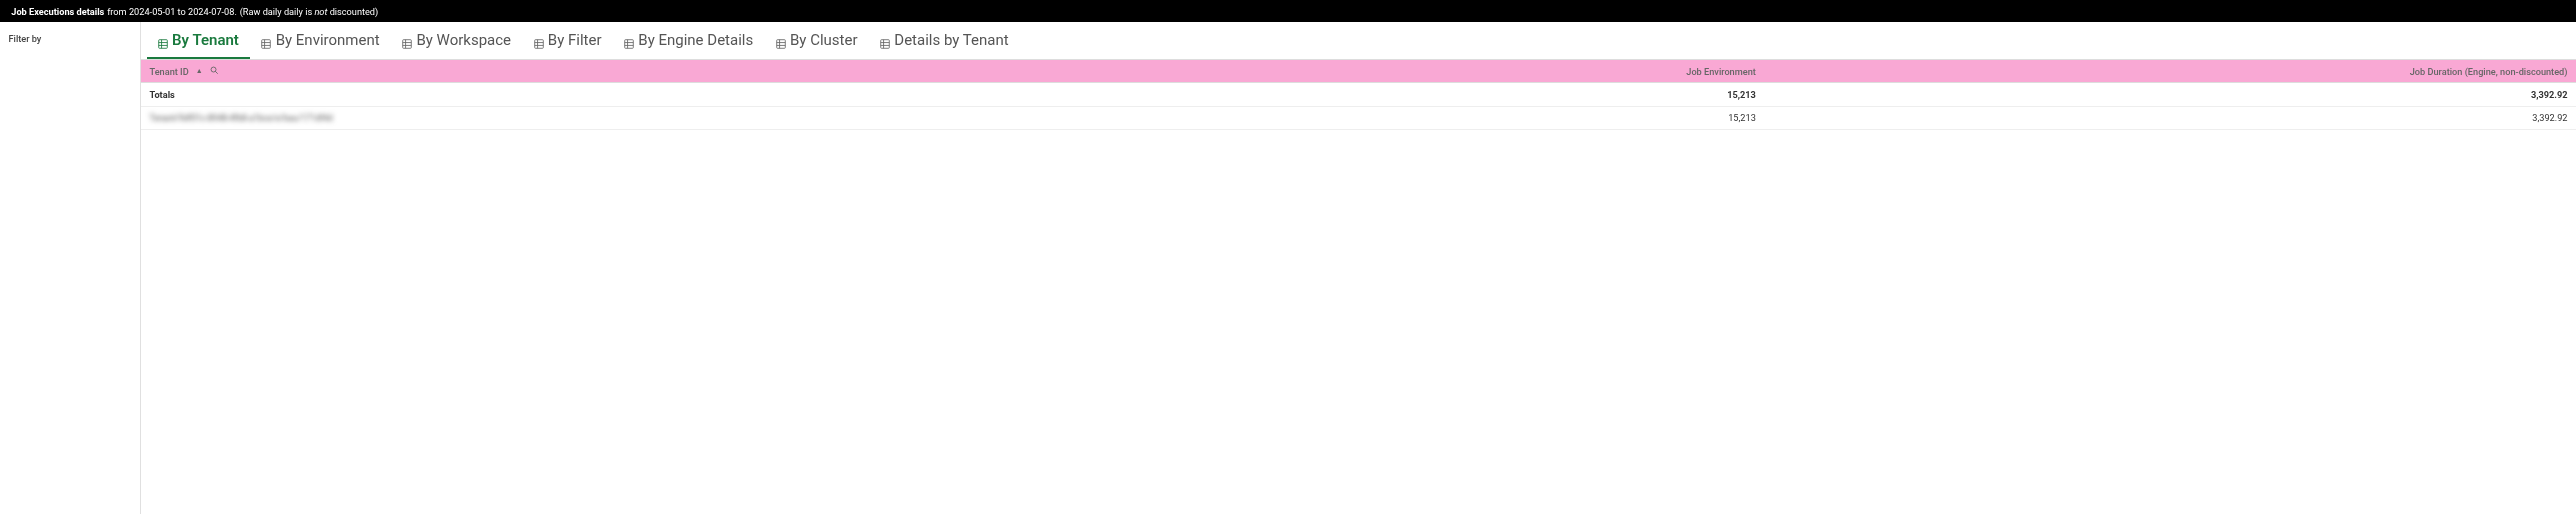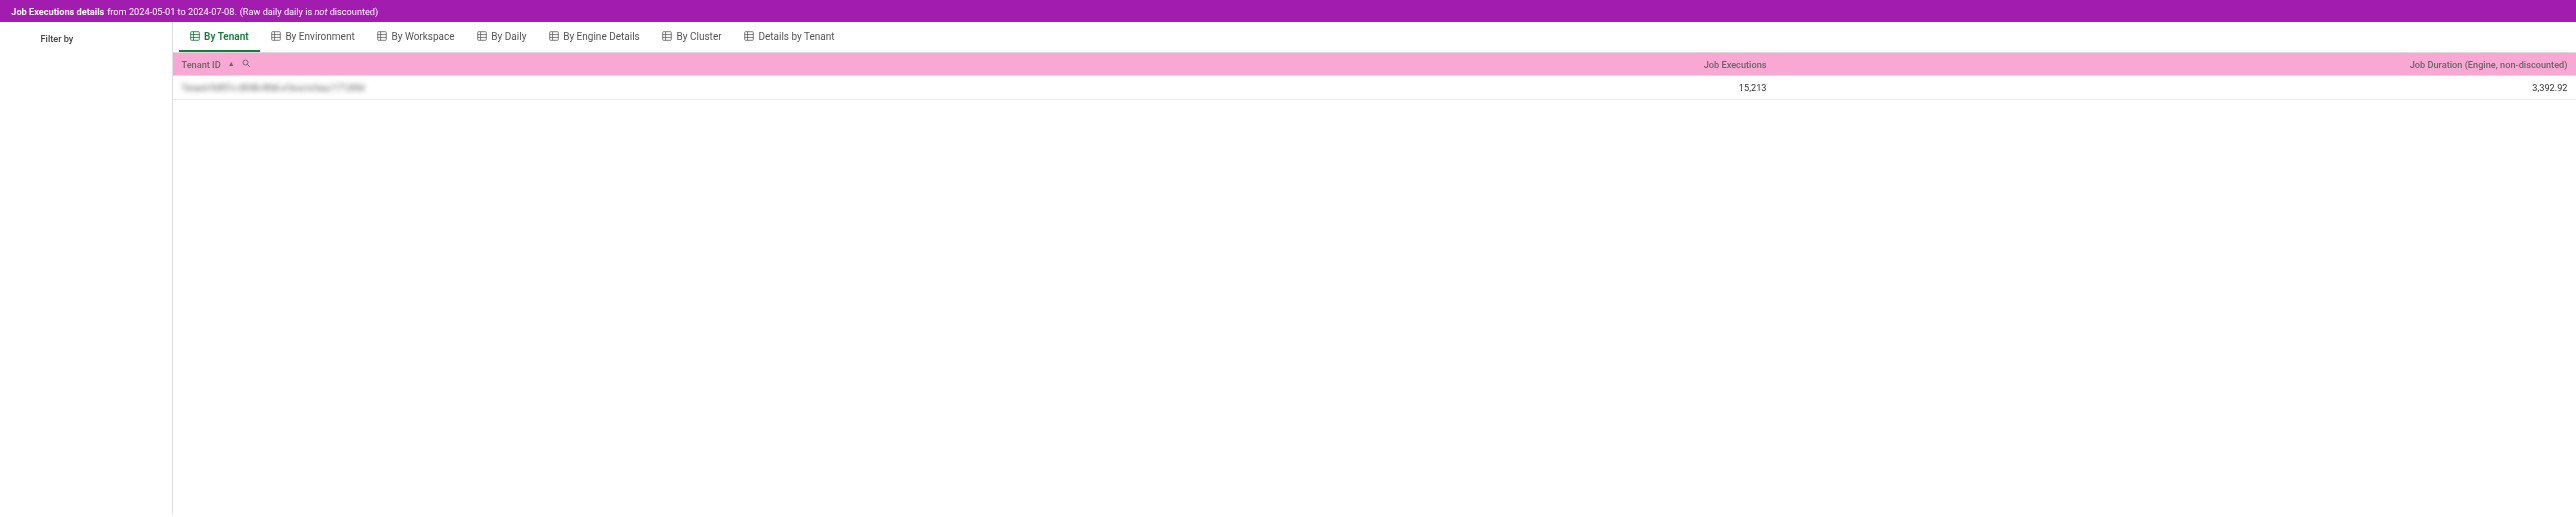"Job Executions details" .header-bar { background: #a21caf -> #000000 }
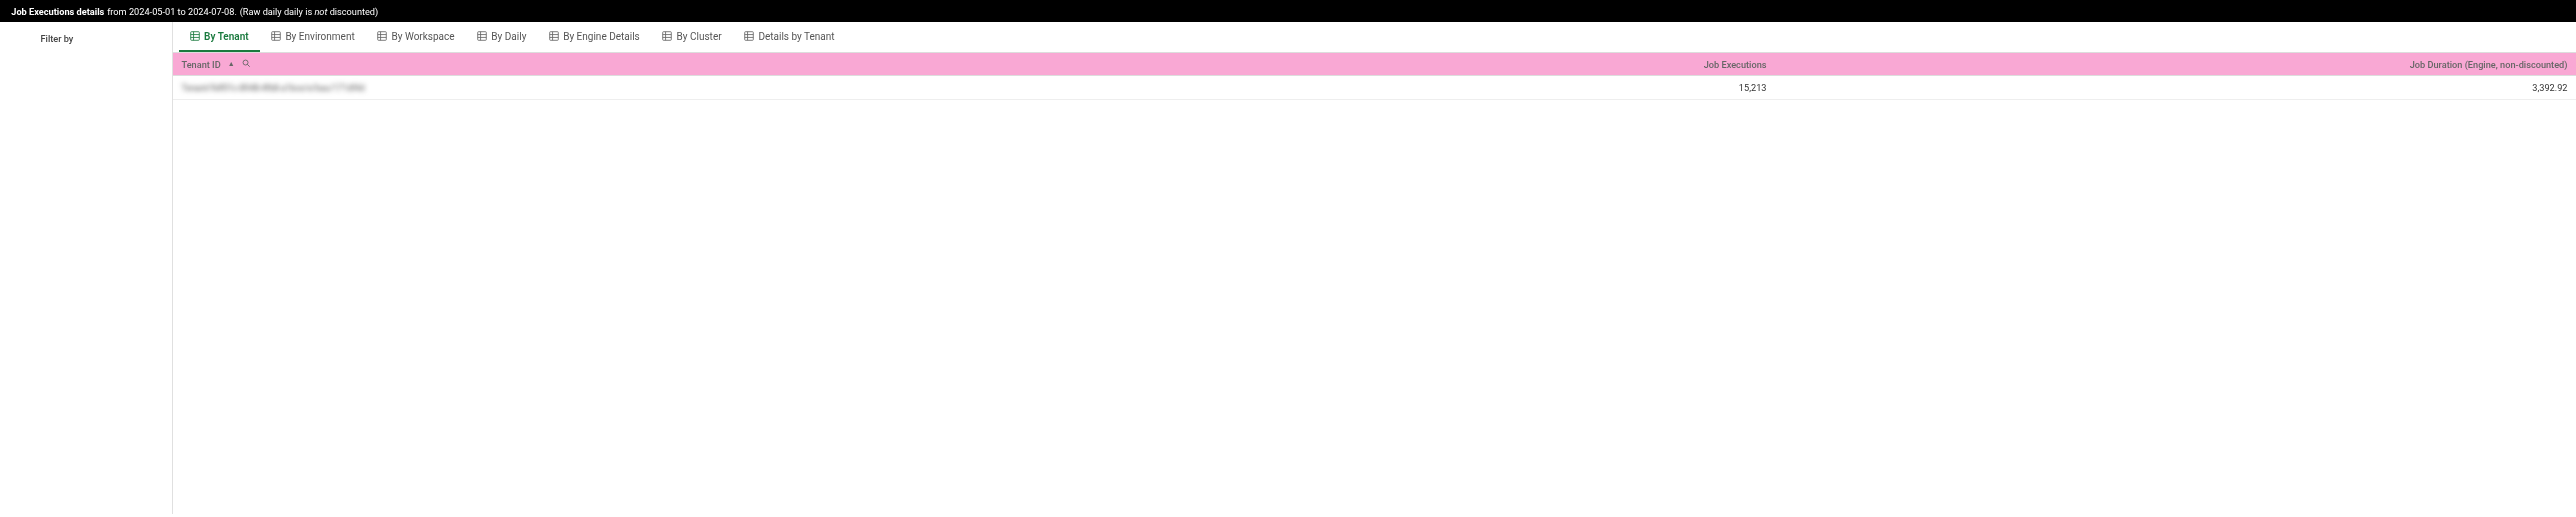"Filter by" .sidebar { margin-left: 32px -> none }
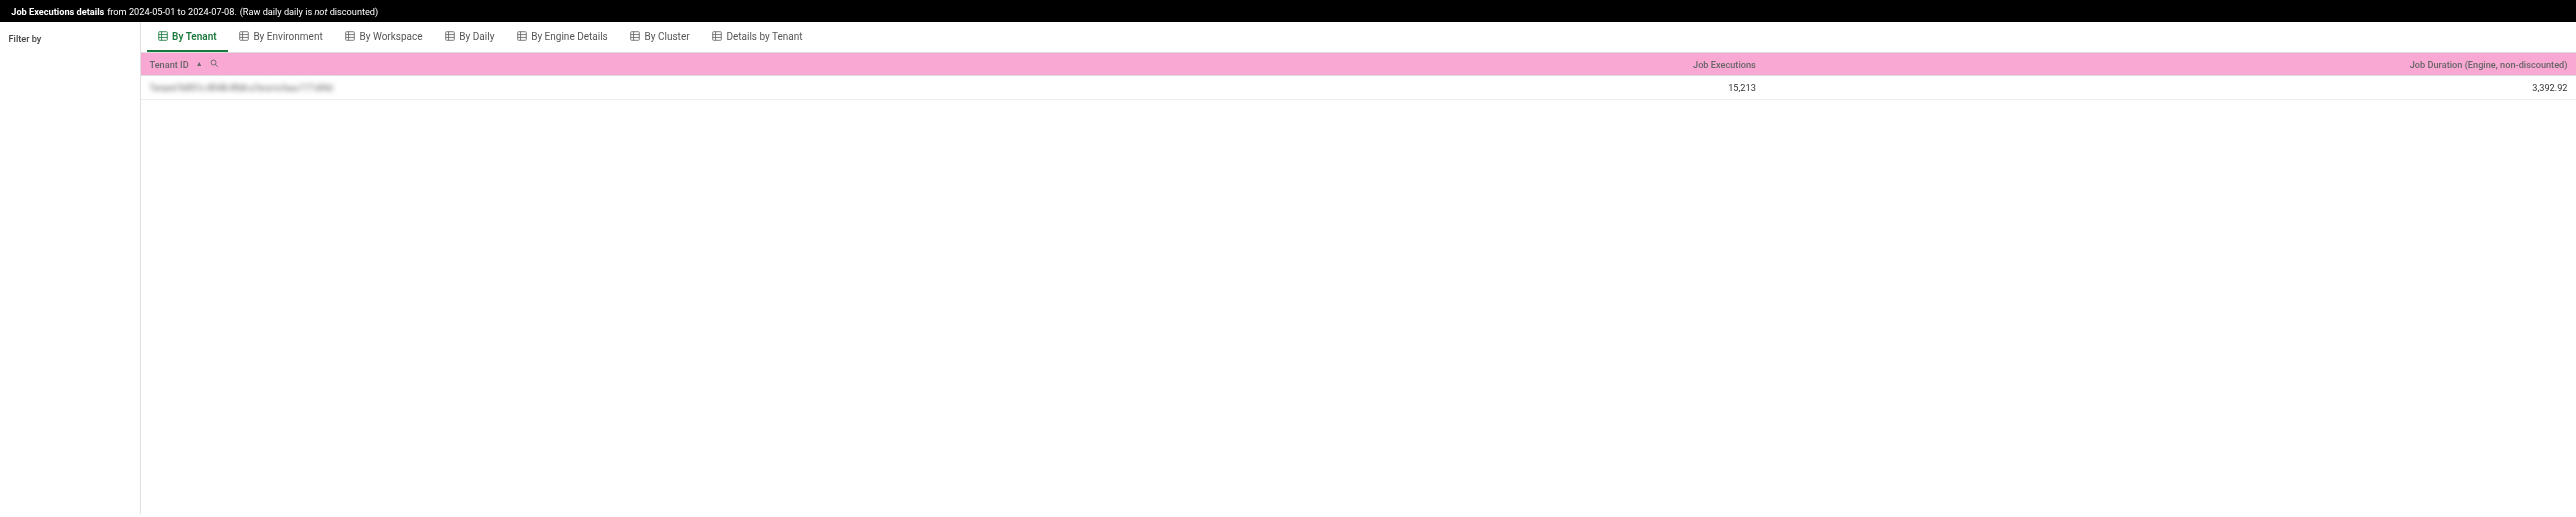"By Tenant" .tab { align-items: center -> flex-end; font-size: 10px -> 15px }
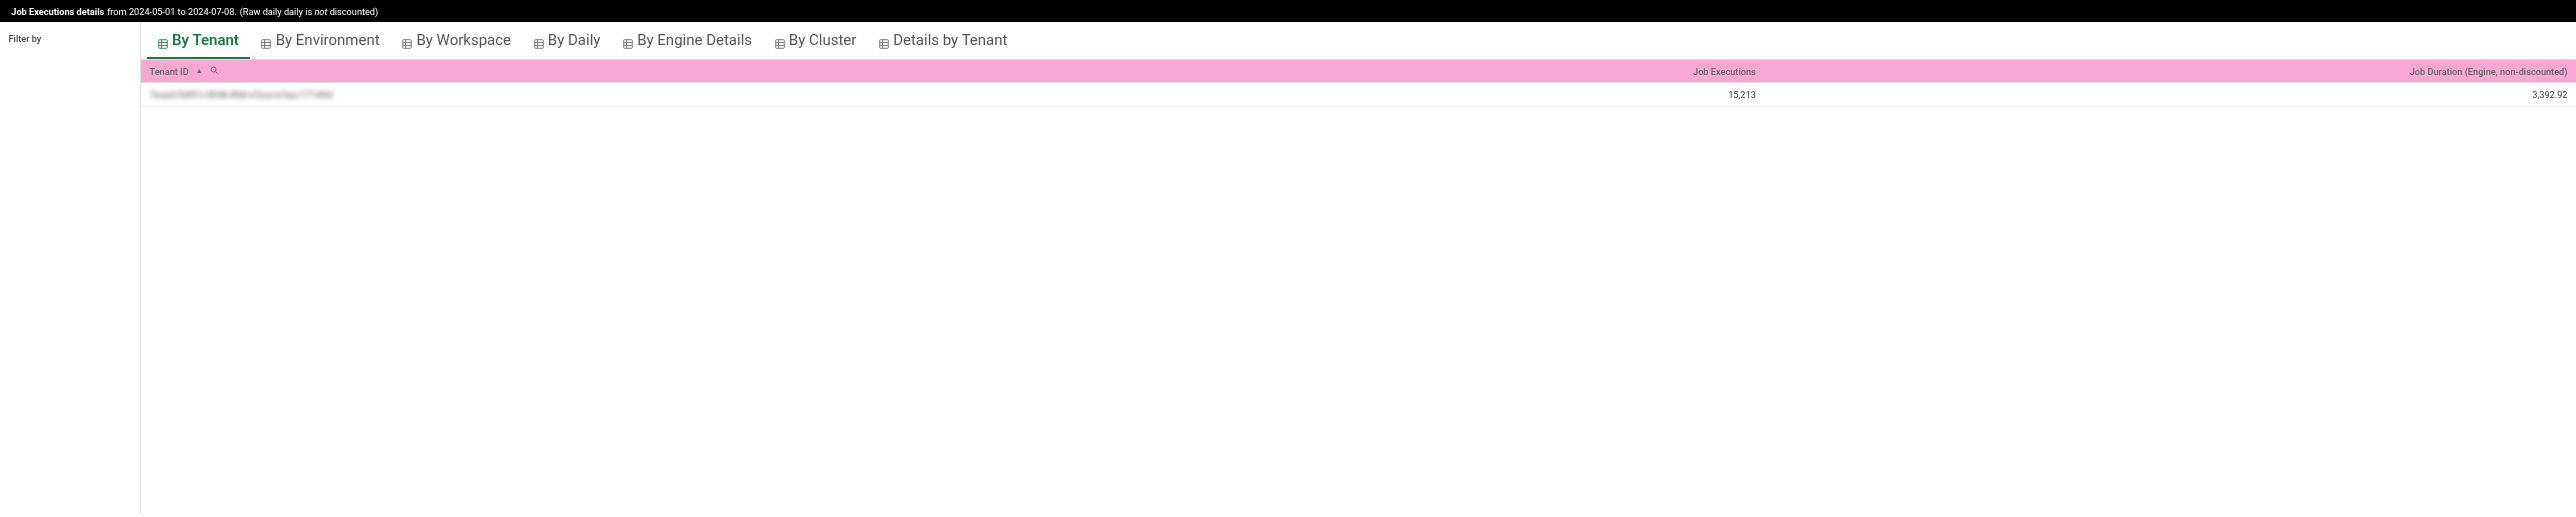"By Daily" span { text: Daily -> Filter }
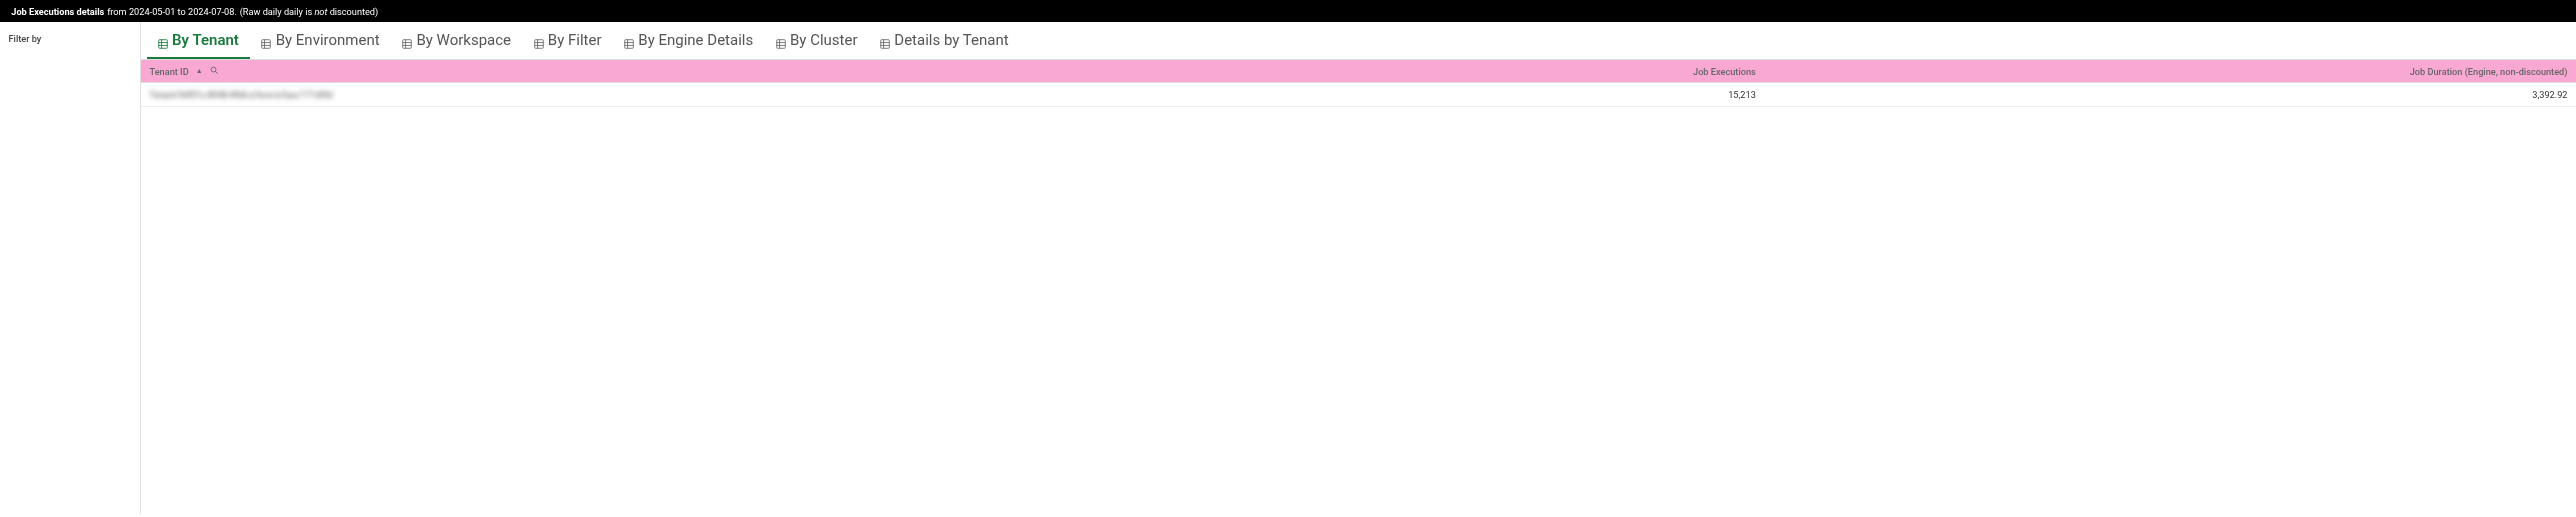"Job Executions" span { text: Executions -> Environment }
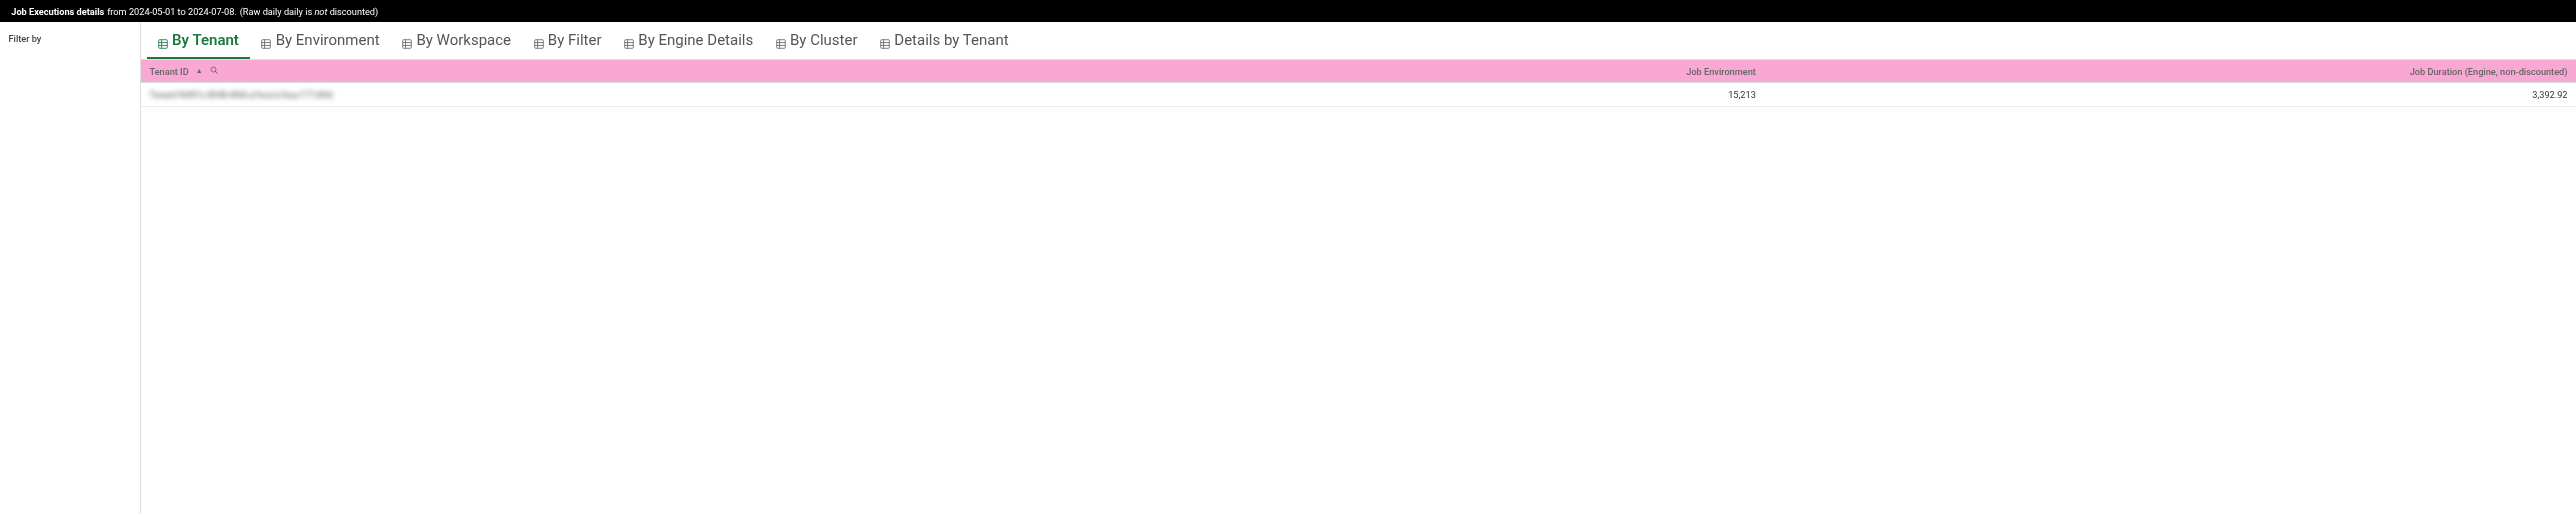"Totals" tr.totals-row { html: none -> <tr> <td>Totals</td> <td>15,213</td> <td>3,392.92</td> </tr> }
